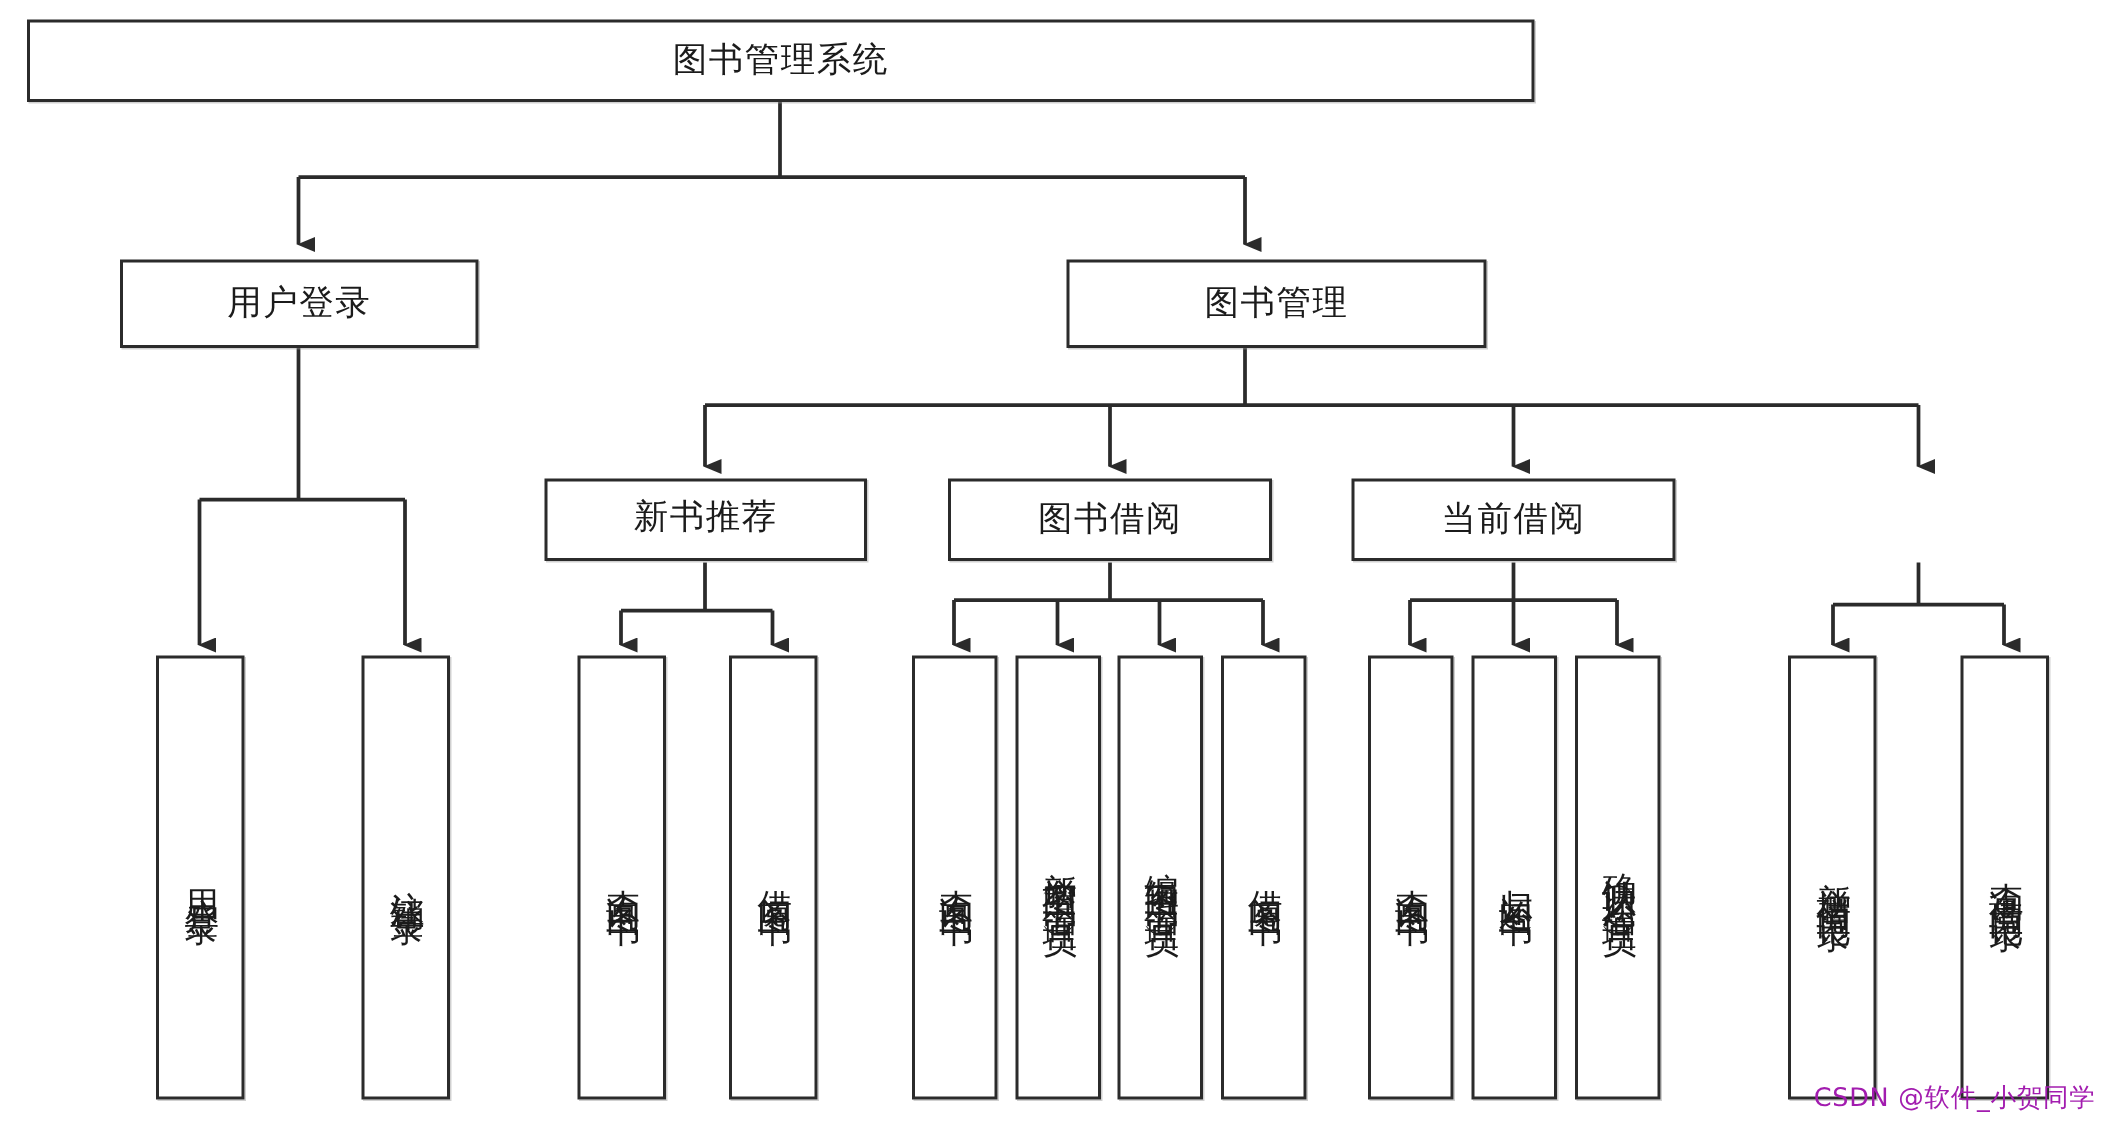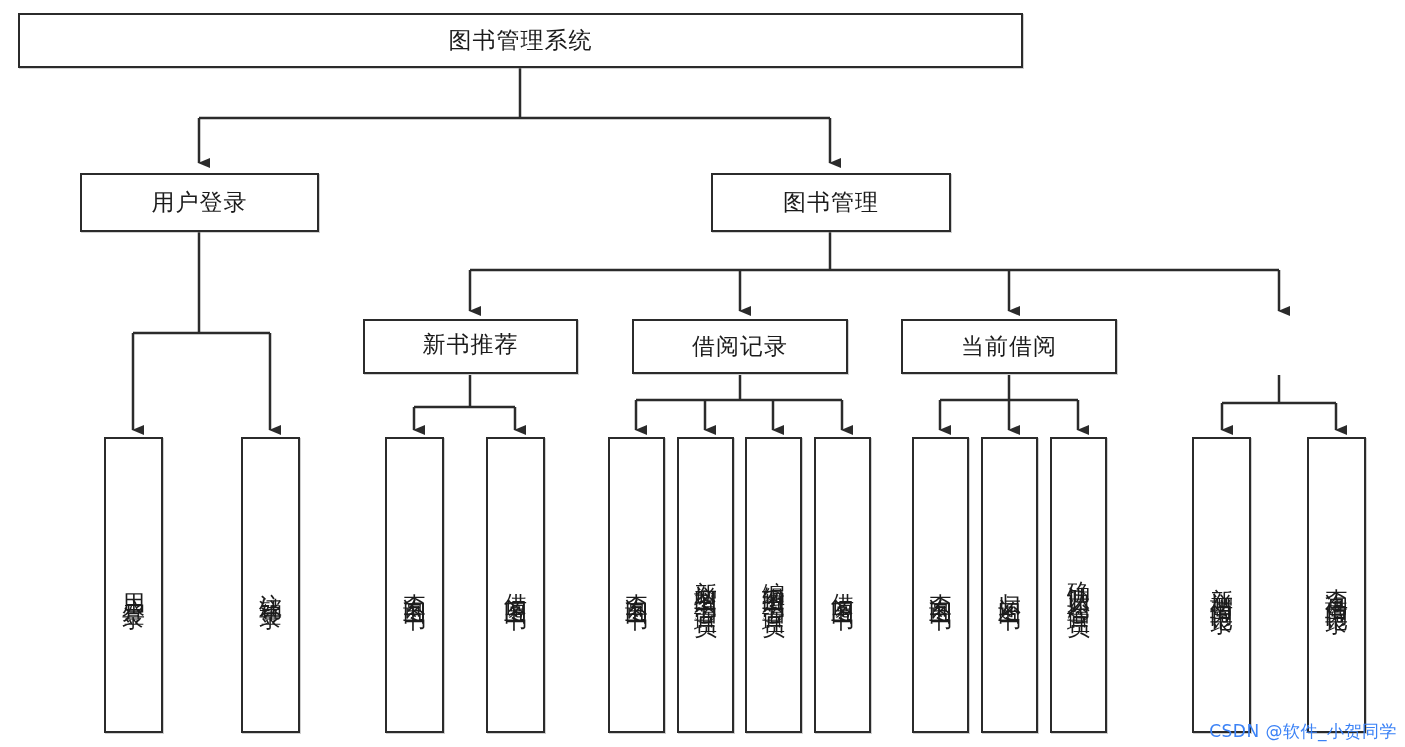"图书管理" div.node { width: 240px -> 280px }
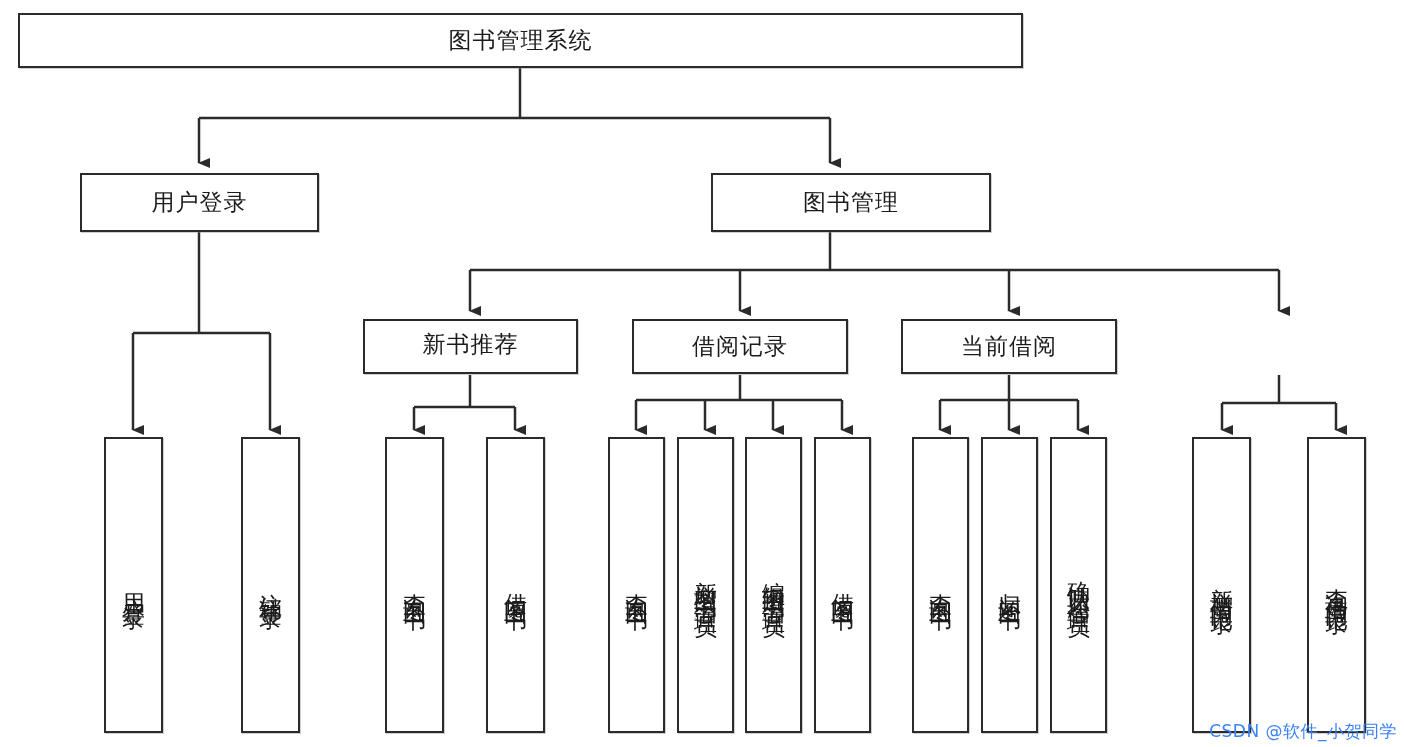"借阅记录" span.node-label { text: 借阅记录 -> 图书借阅 }
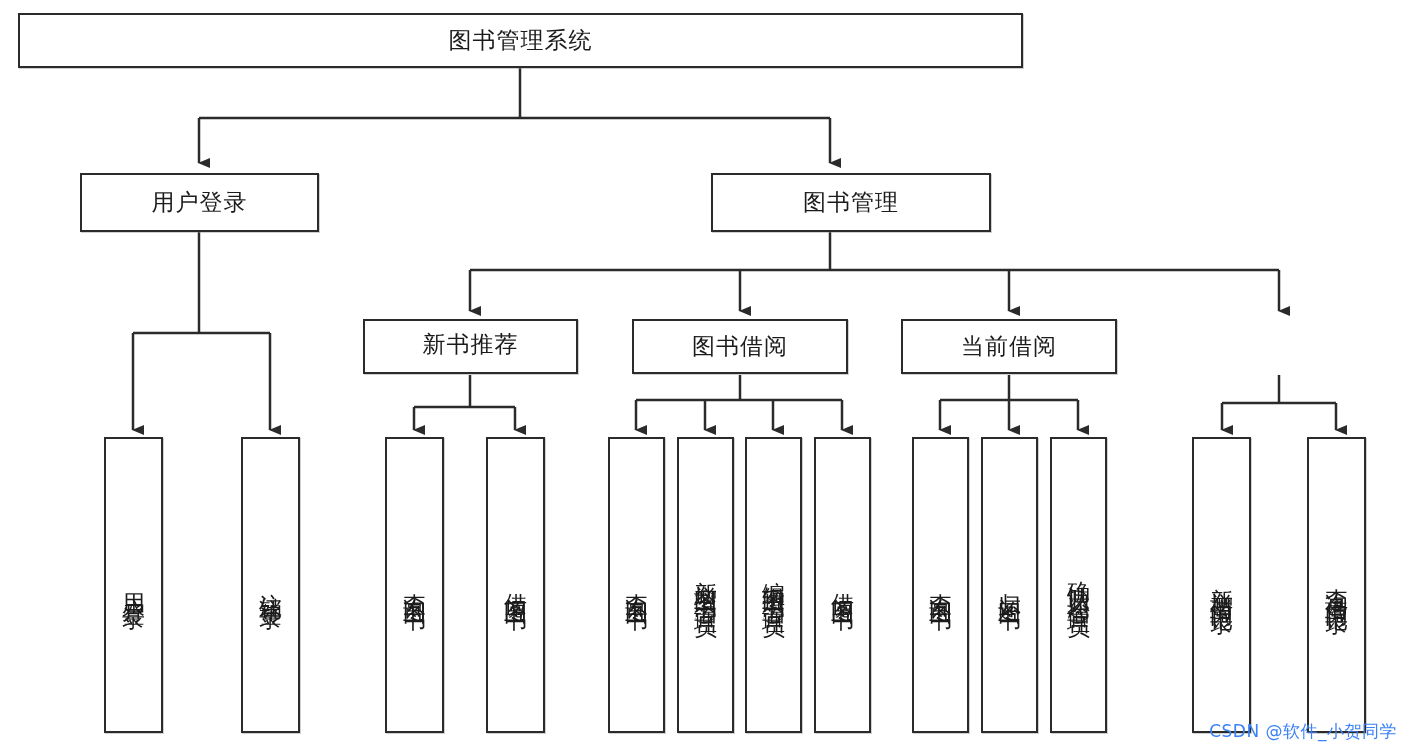"CSDN @软件_小贺同学" #watermark { color: #3b82f6 -> #a21caf }
